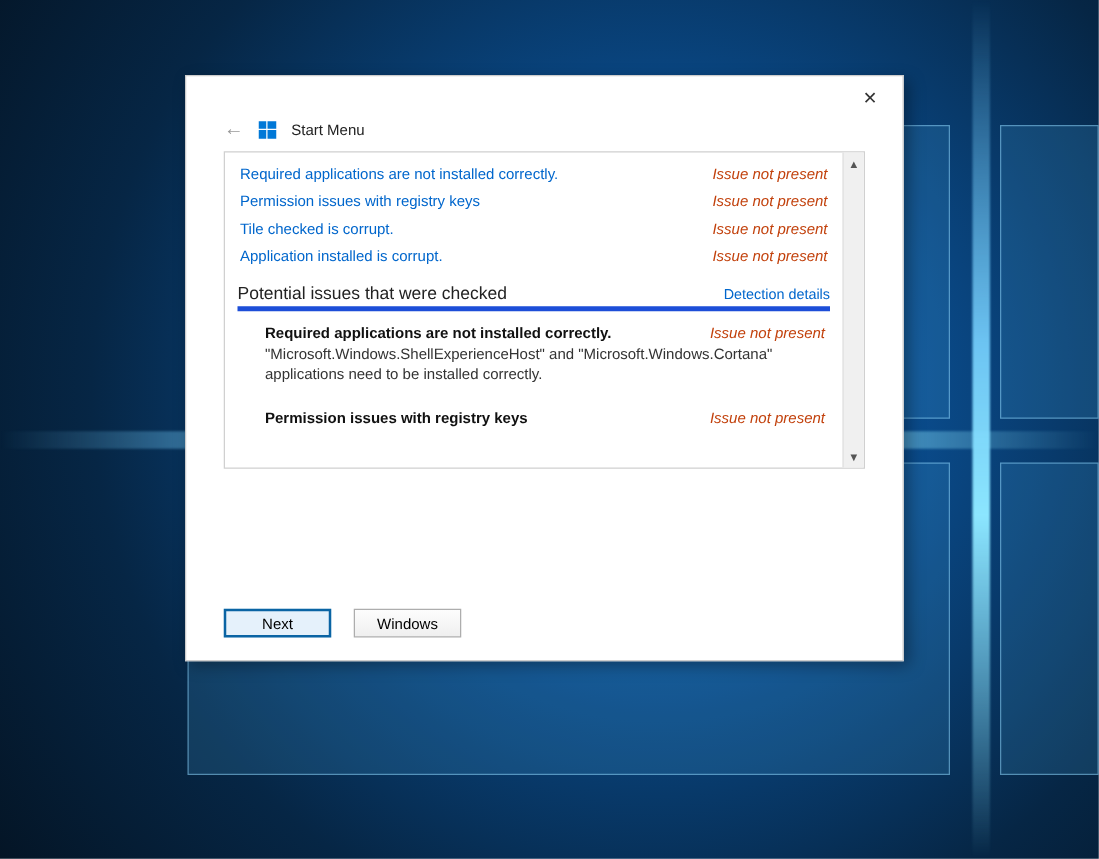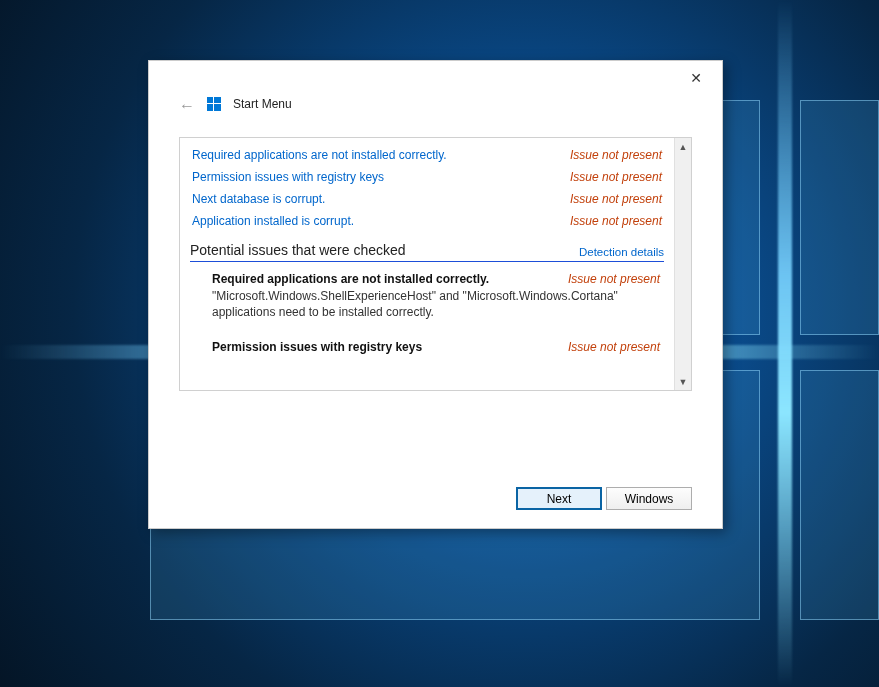"Required applications are not installed" .content { margin: 16px 30px -> 0 30px }
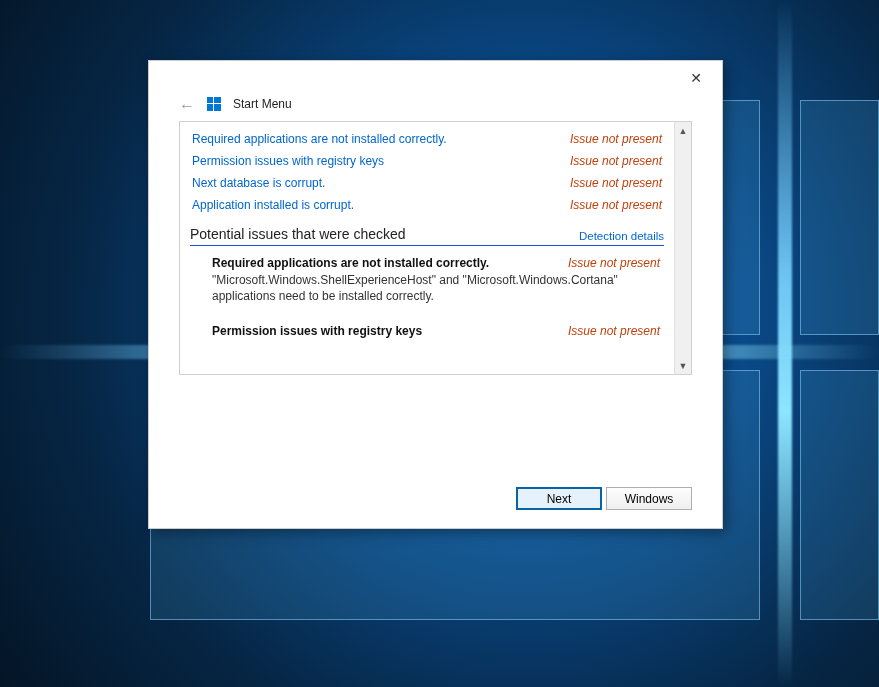"Next database is corrupt." span.link { text: Next database -> Tile checked }
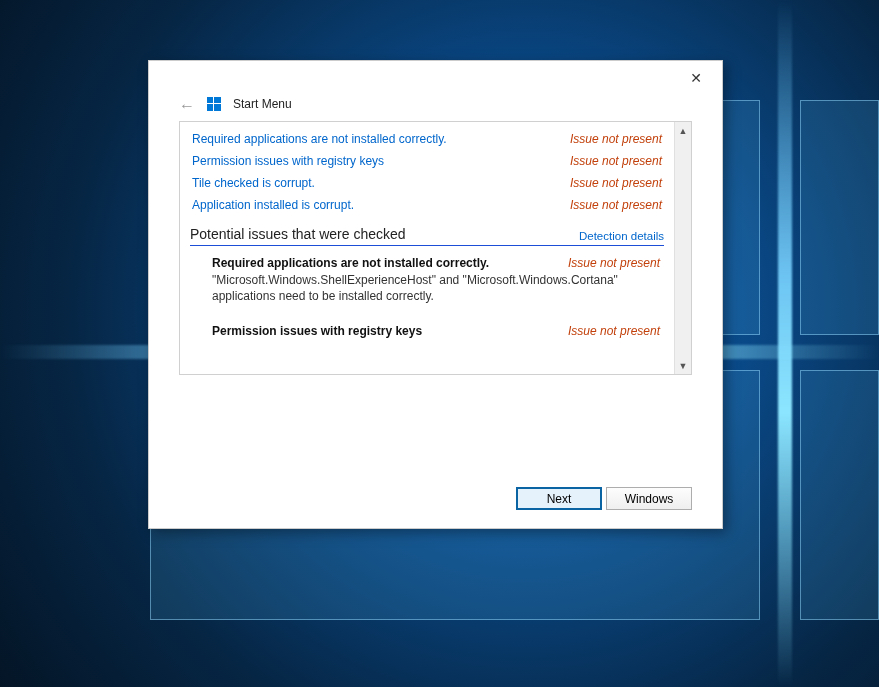"Potential issues that were checked" .section-head { border-bottom: 1px solid #1d4ed8 -> 4px solid #1d4ed8 }
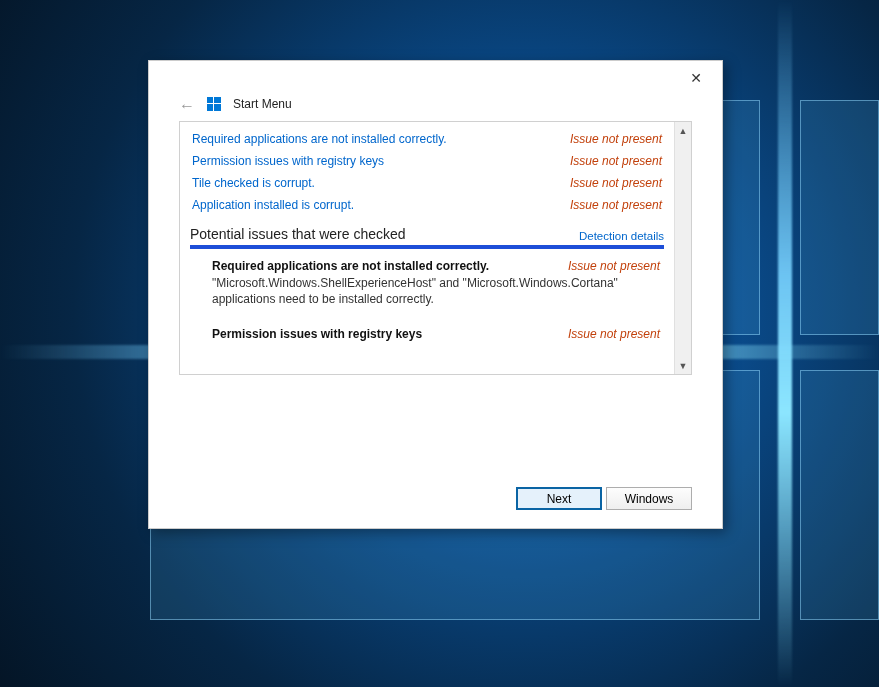"Next" .footer { gap: 4px -> 18px; justify-content: flex-end -> flex-start }
